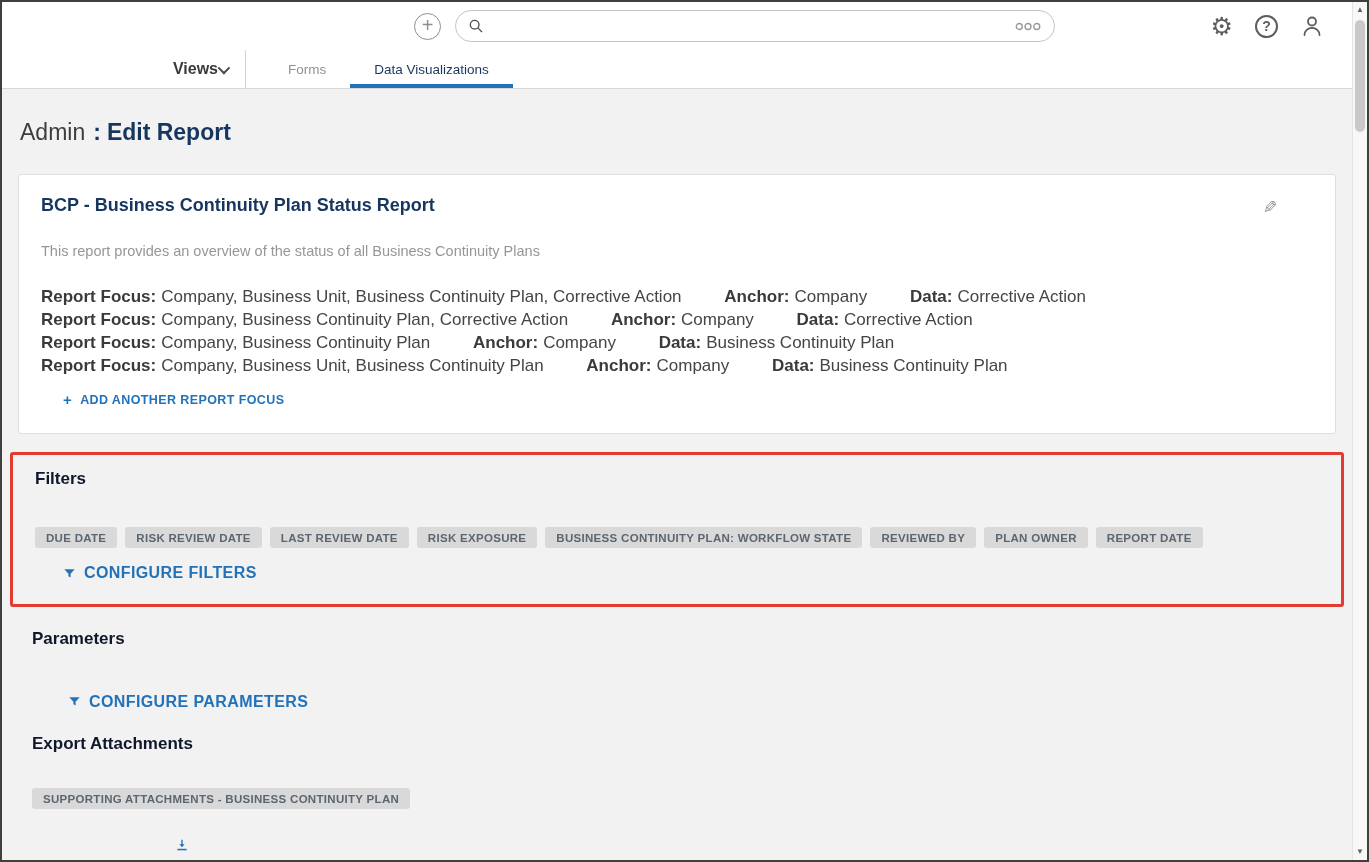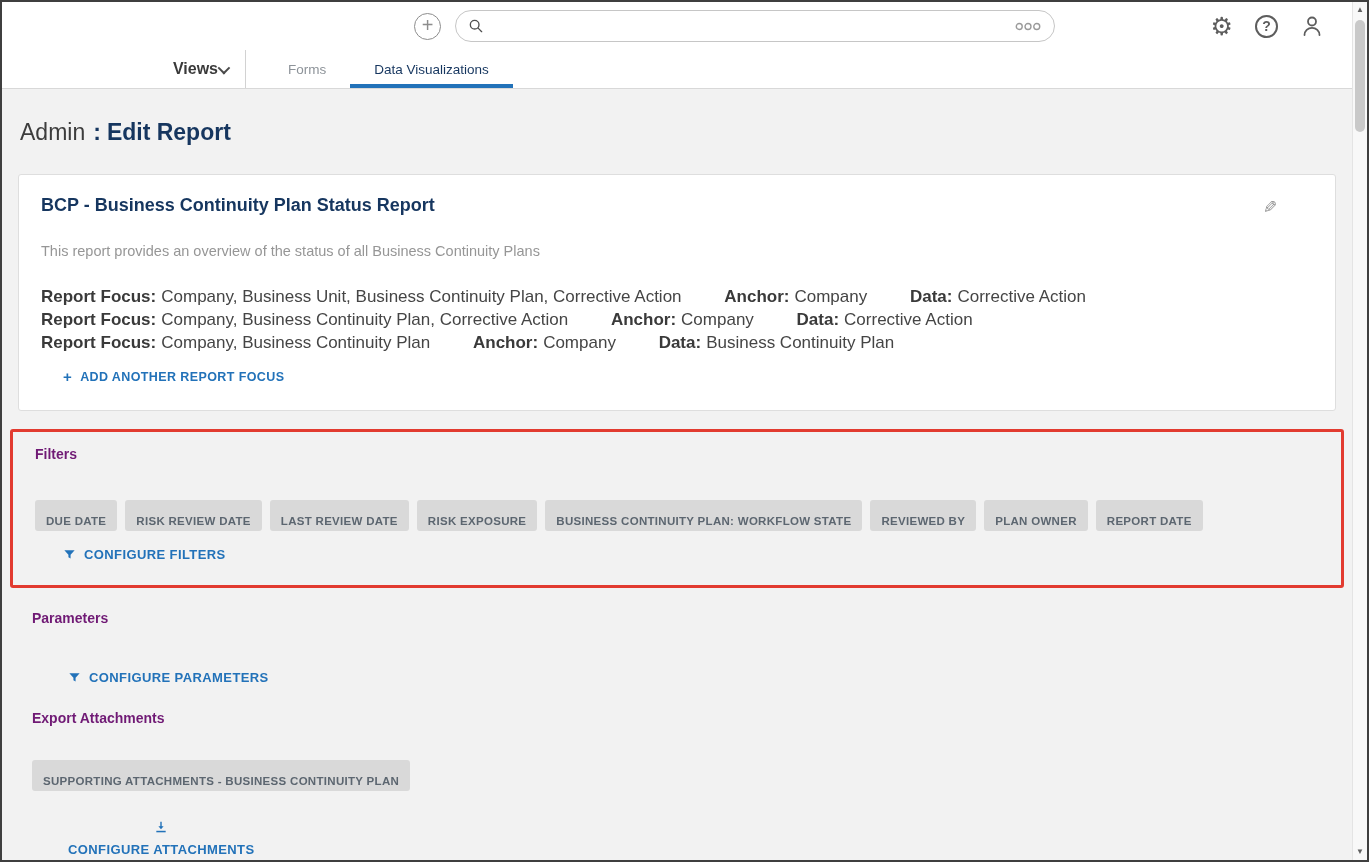"Report Focus: Company, Business Unit, Business Continuity Plan" div.focus-row { html: none -> <div> <span>Report Focus:</span><span>Company, Business Unit, Business Continuity Plan</span> <span>Anchor:</span><span>Company</span> <span>Data:</span><span>Business Continuity Plan</span> </div> }
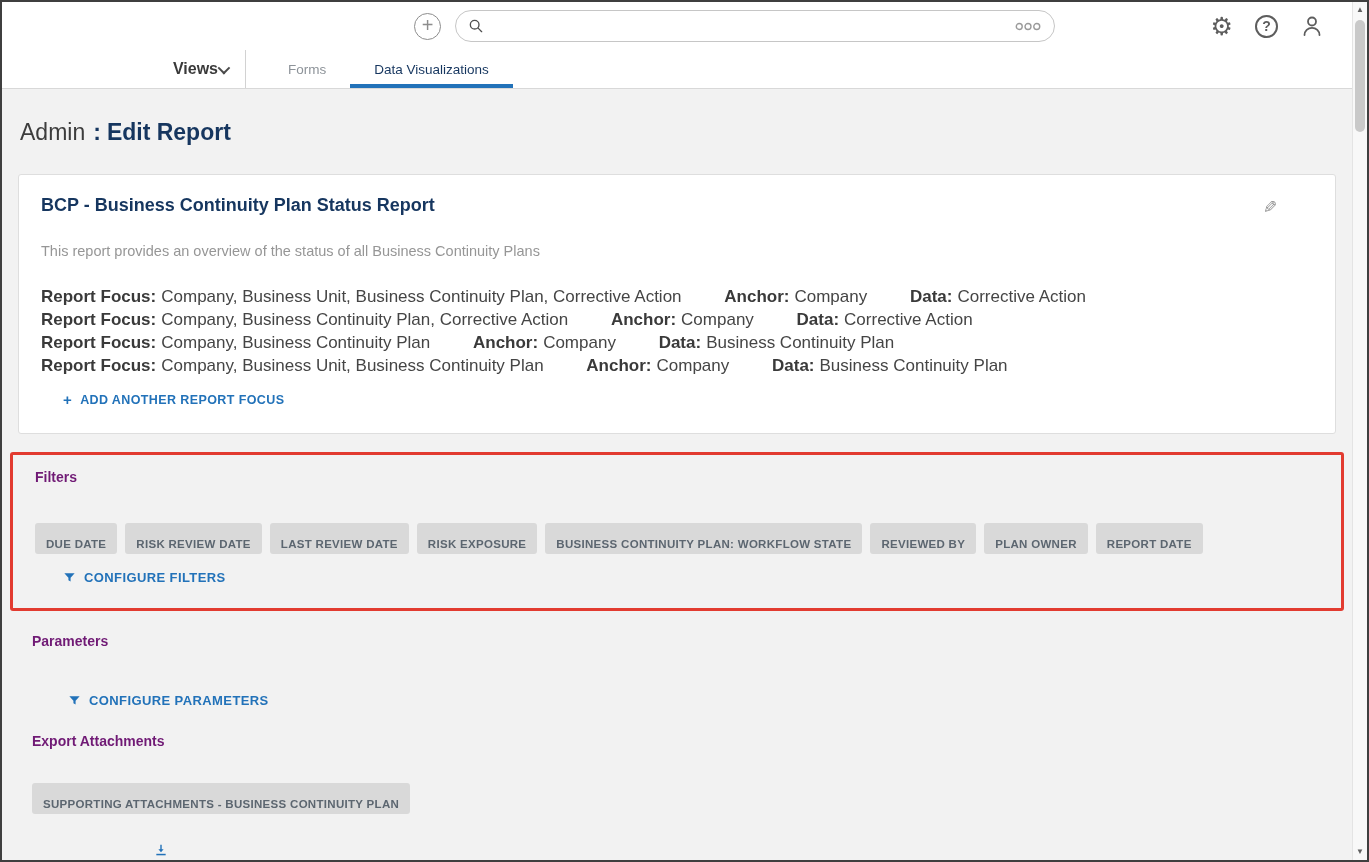"Filters" .section-heading { color: #701a75 -> #0f172a; font-size: 14px -> 17px }
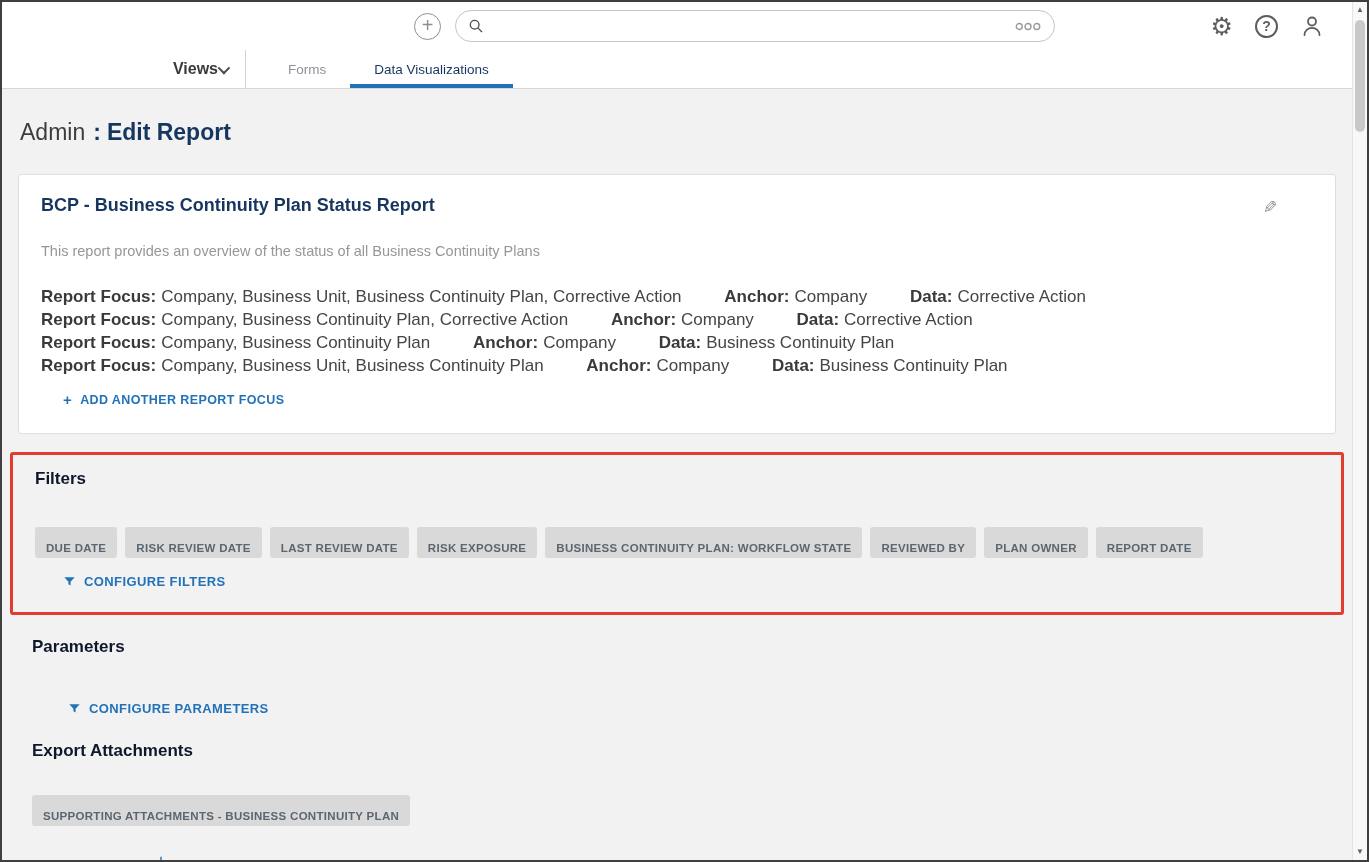"DUE DATE" .chip { padding: 15px 11px 4px 11px -> 5px 11px 4px 11px }
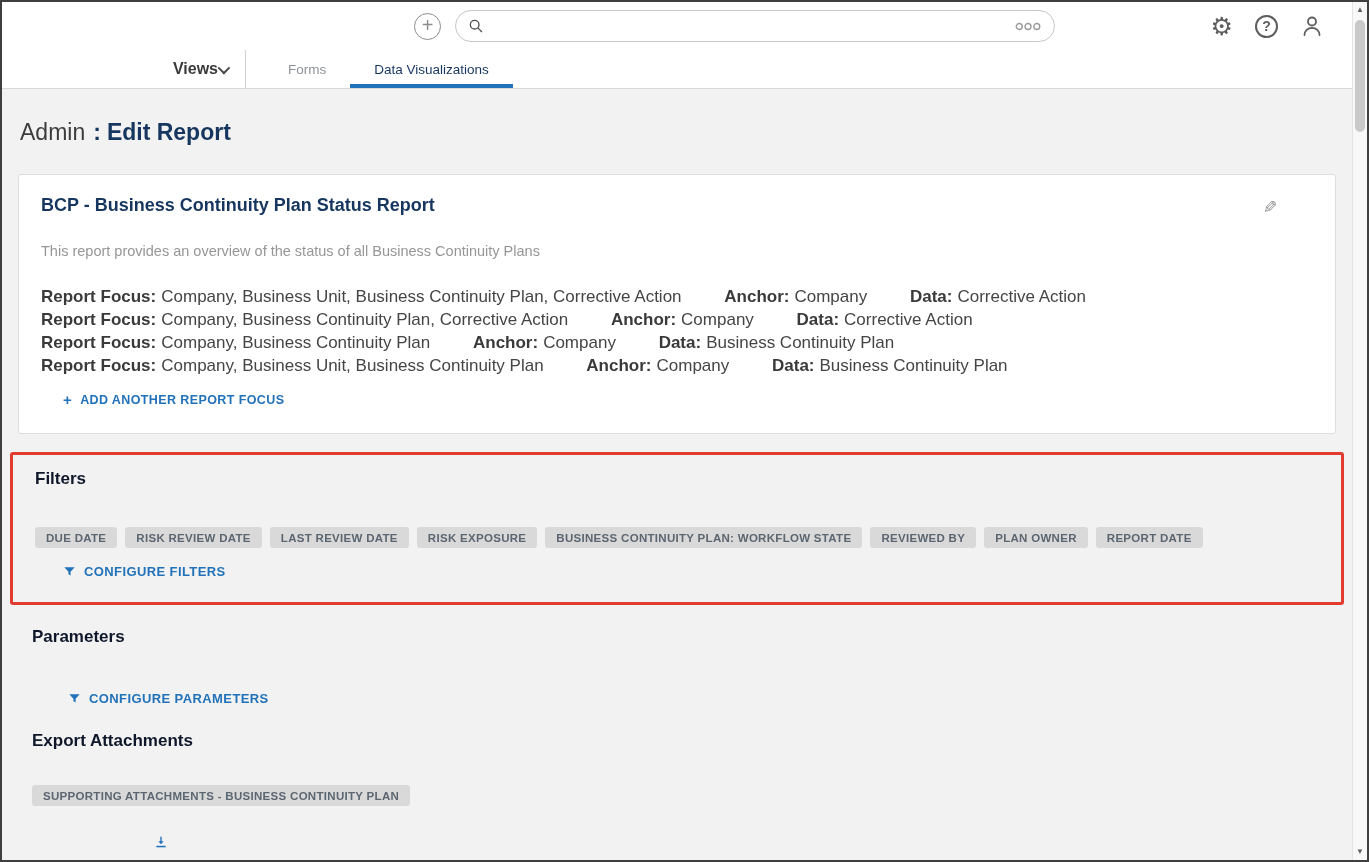"CONFIGURE FILTERS" .configure-link { font-size: 13px -> 16px }
